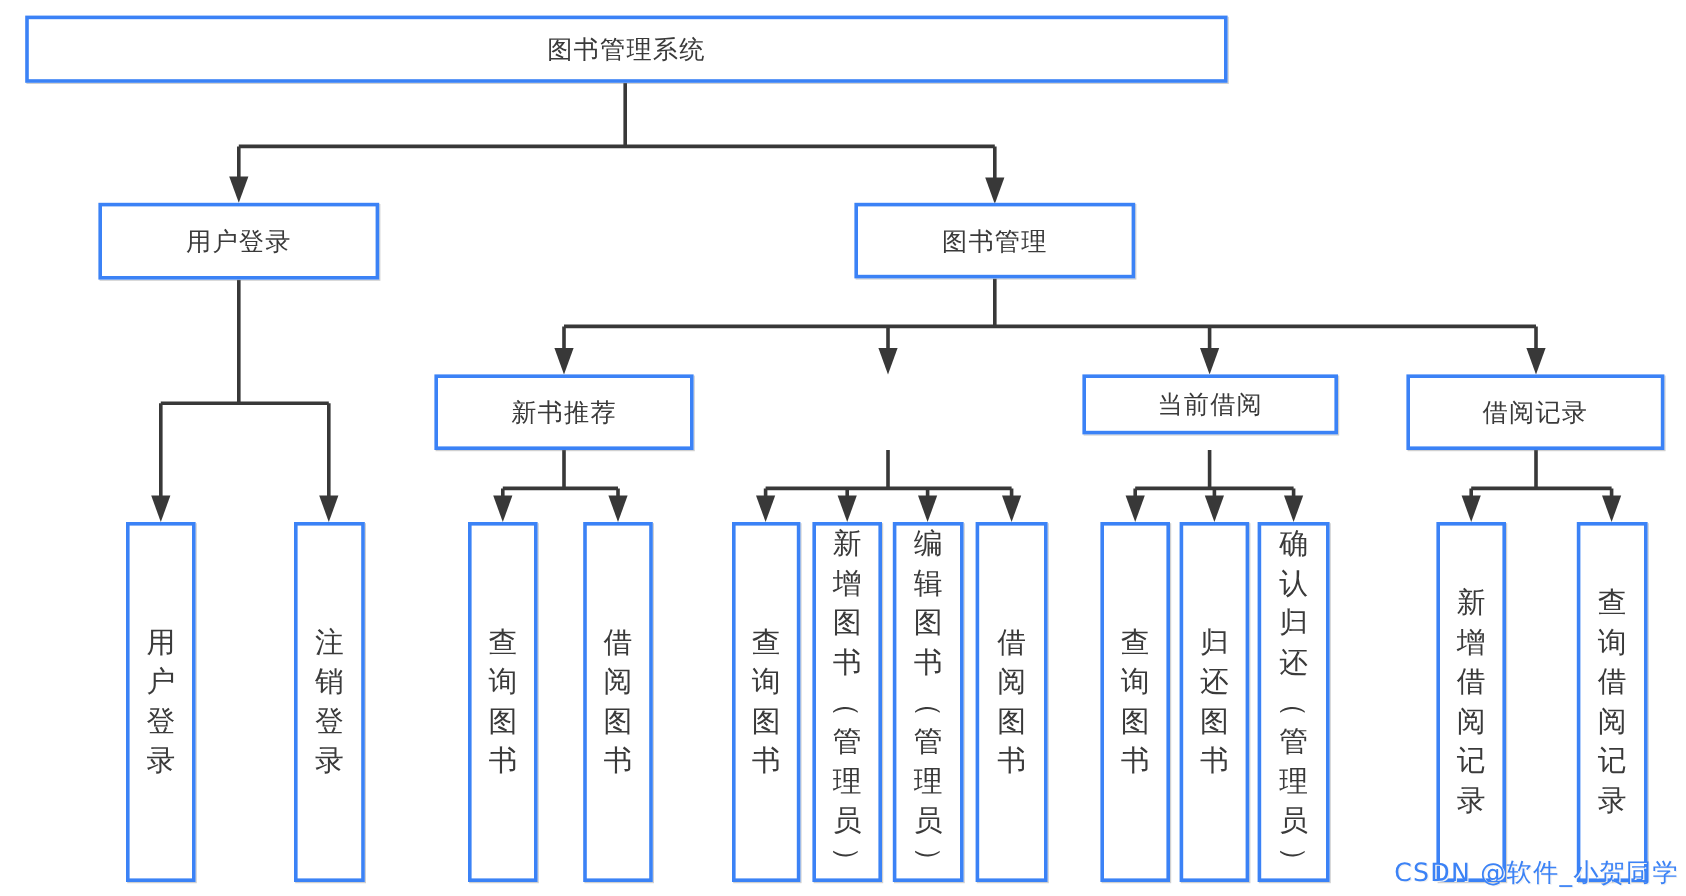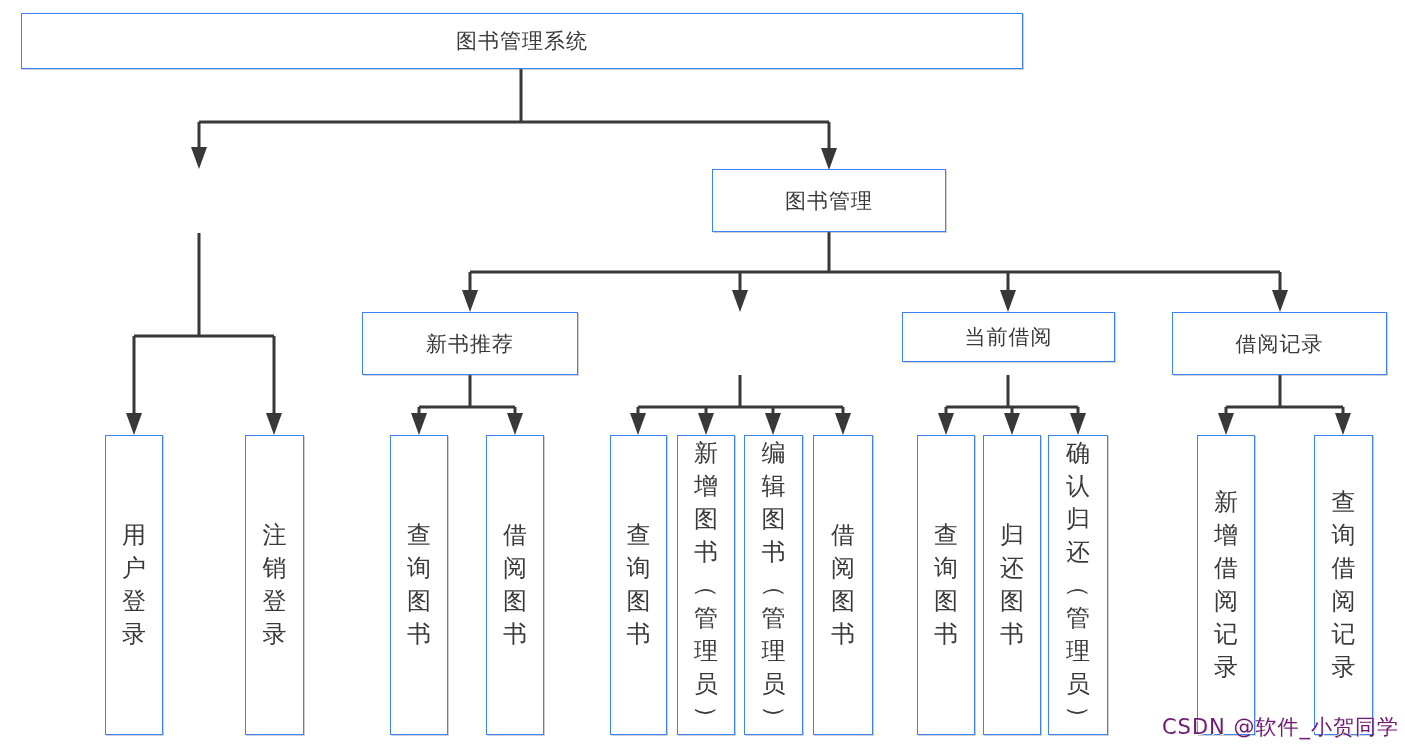"图书管理系统" .box { border: 1px solid #3b82f6 -> 3px solid #3b82f6 }
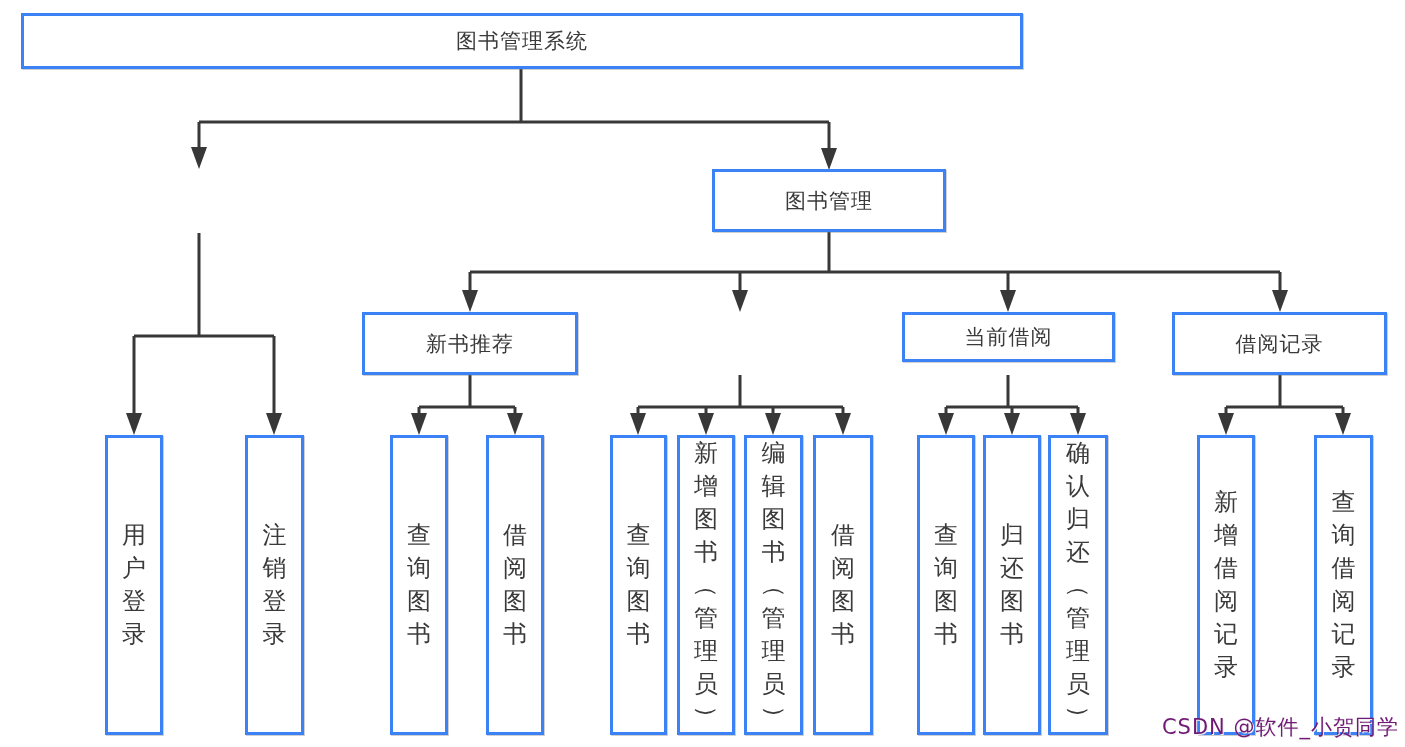"用户登录" div.box { html: none -> <div>用户登录</div> }
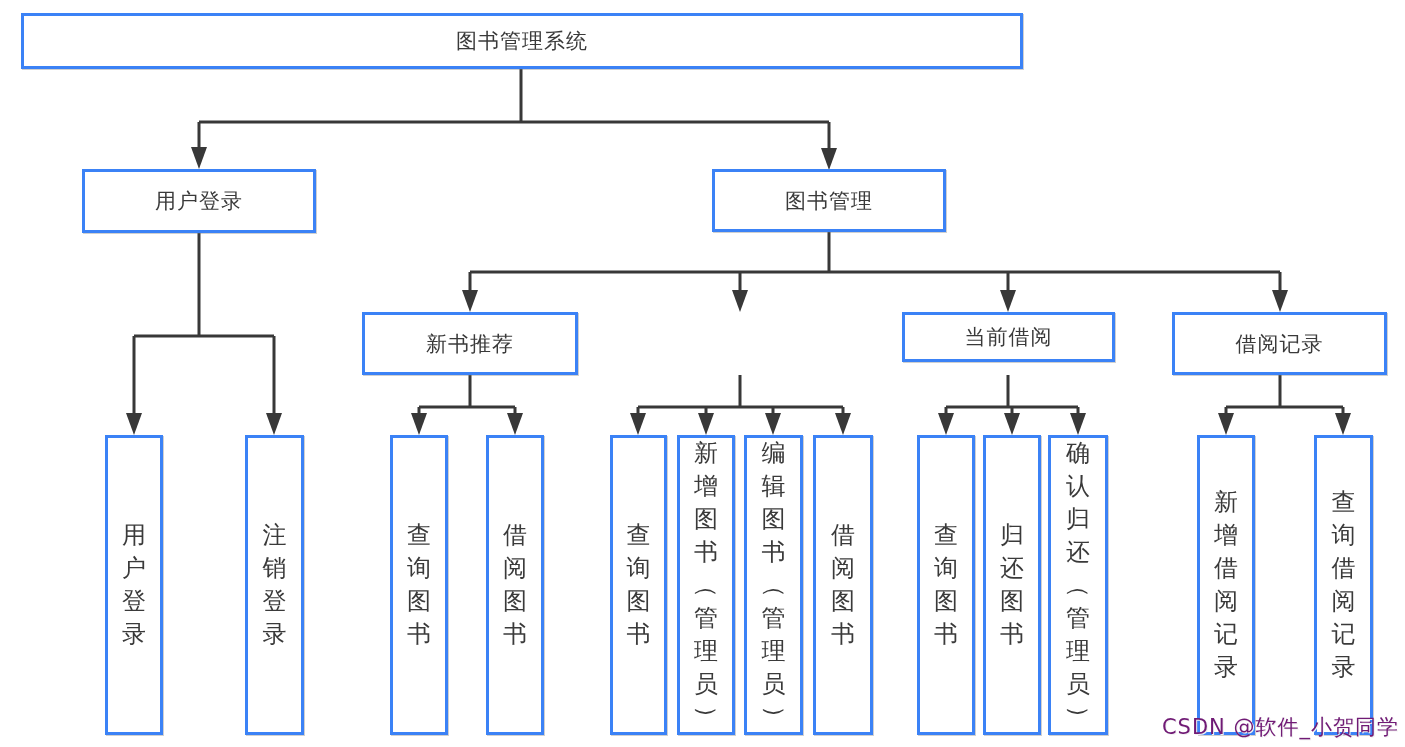"CSDN @软件_小贺同学" .watermark { color: #701a75 -> #3b82f6 }
